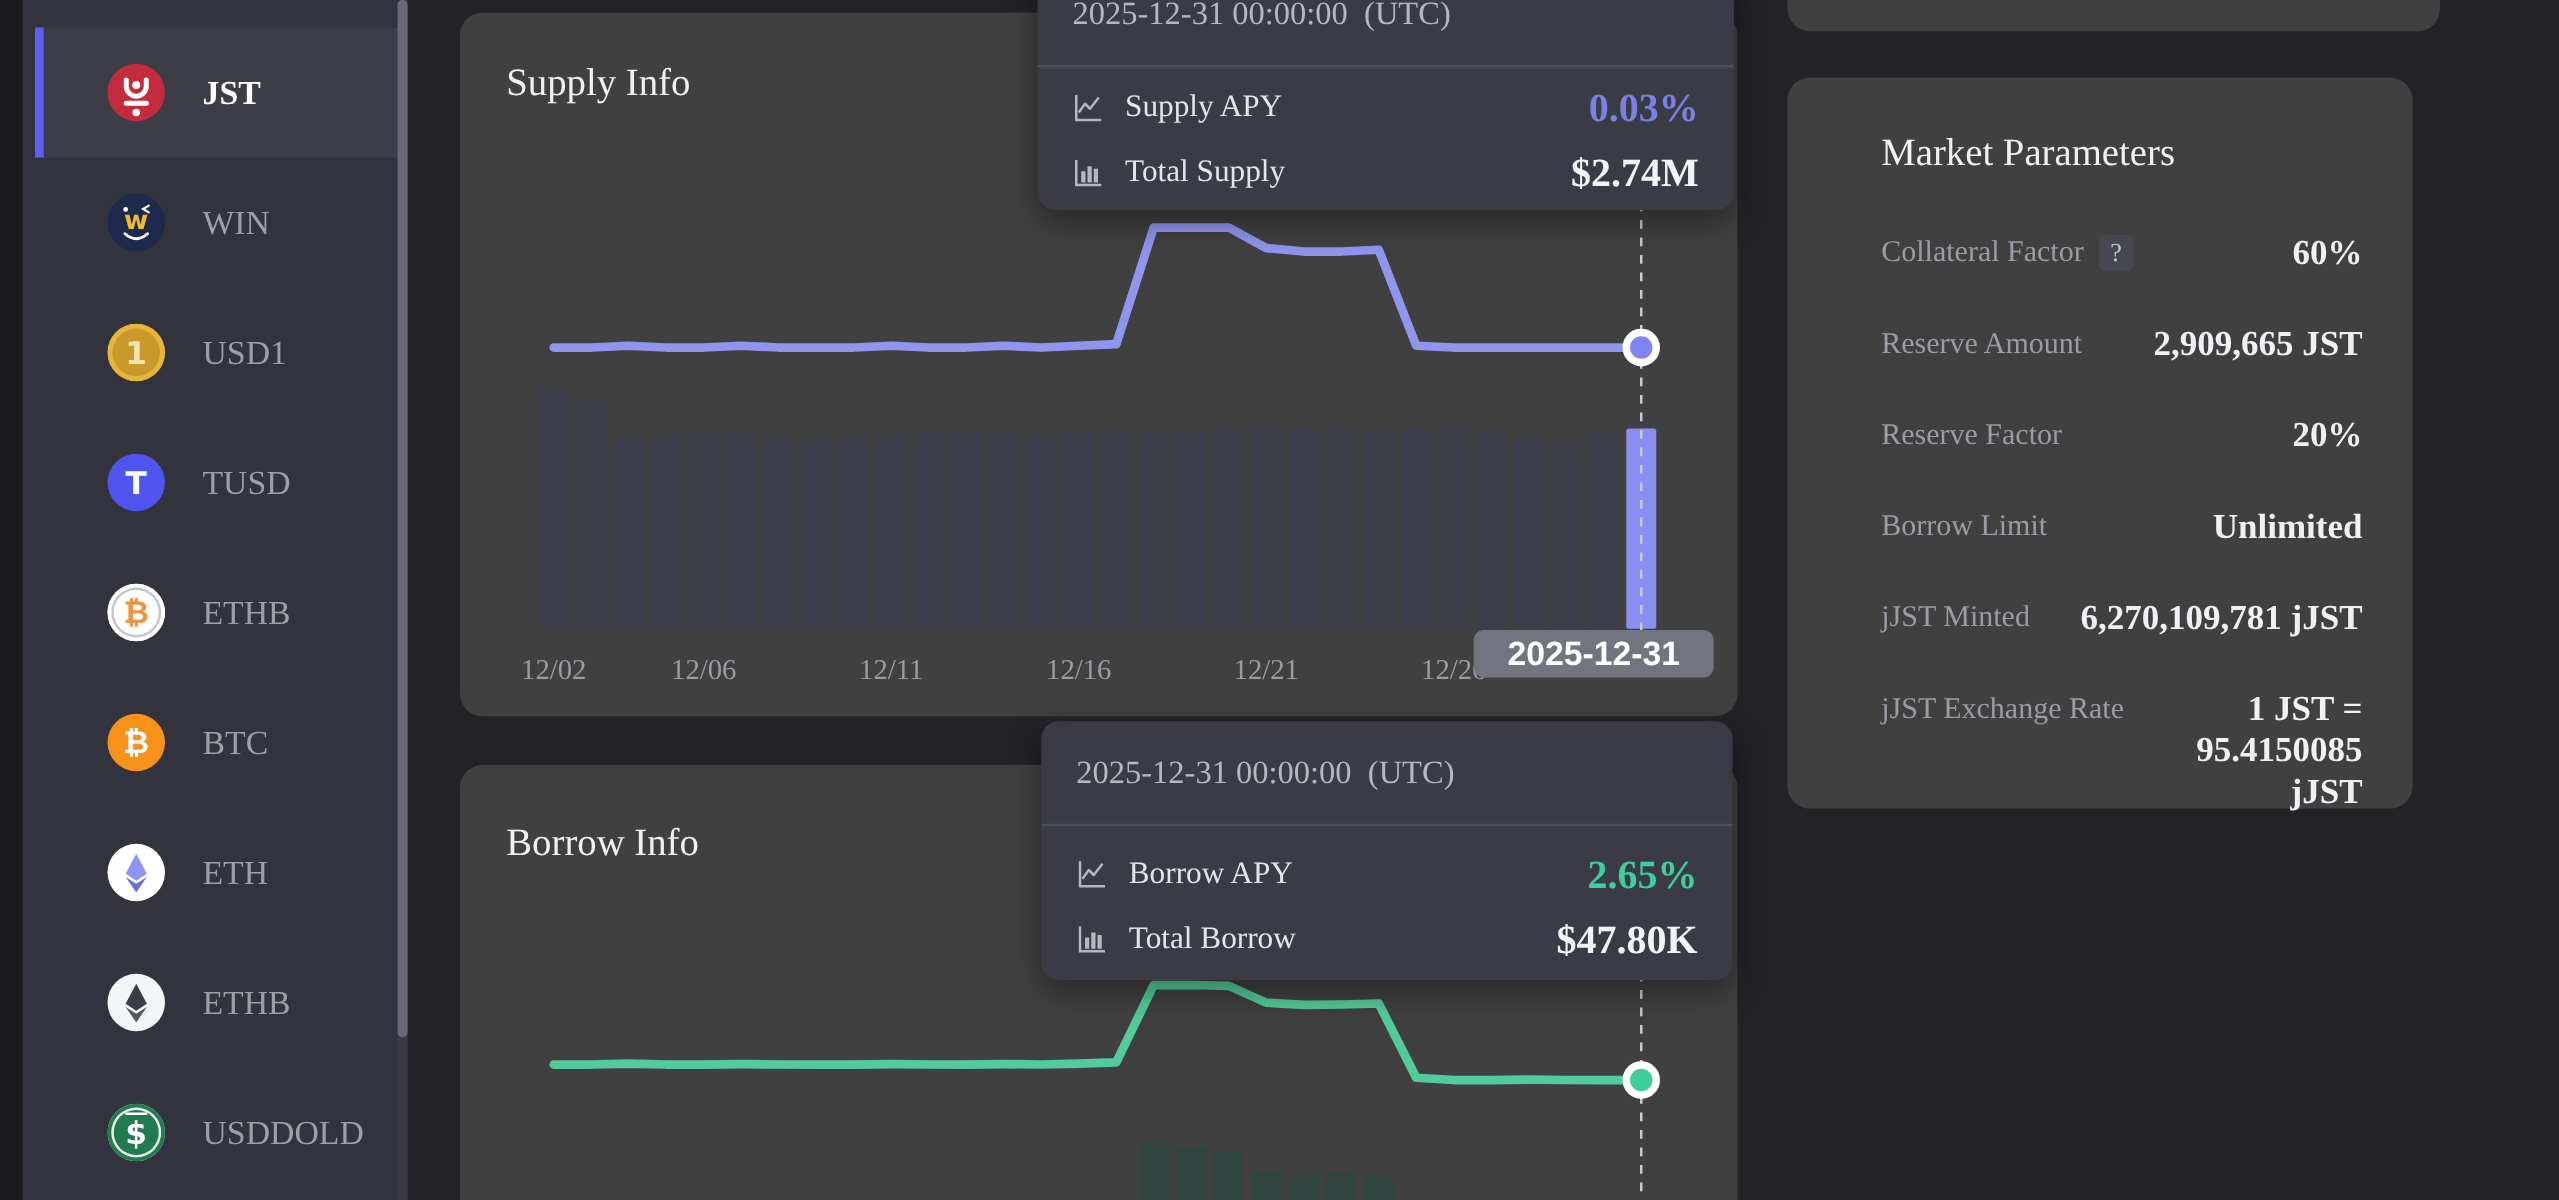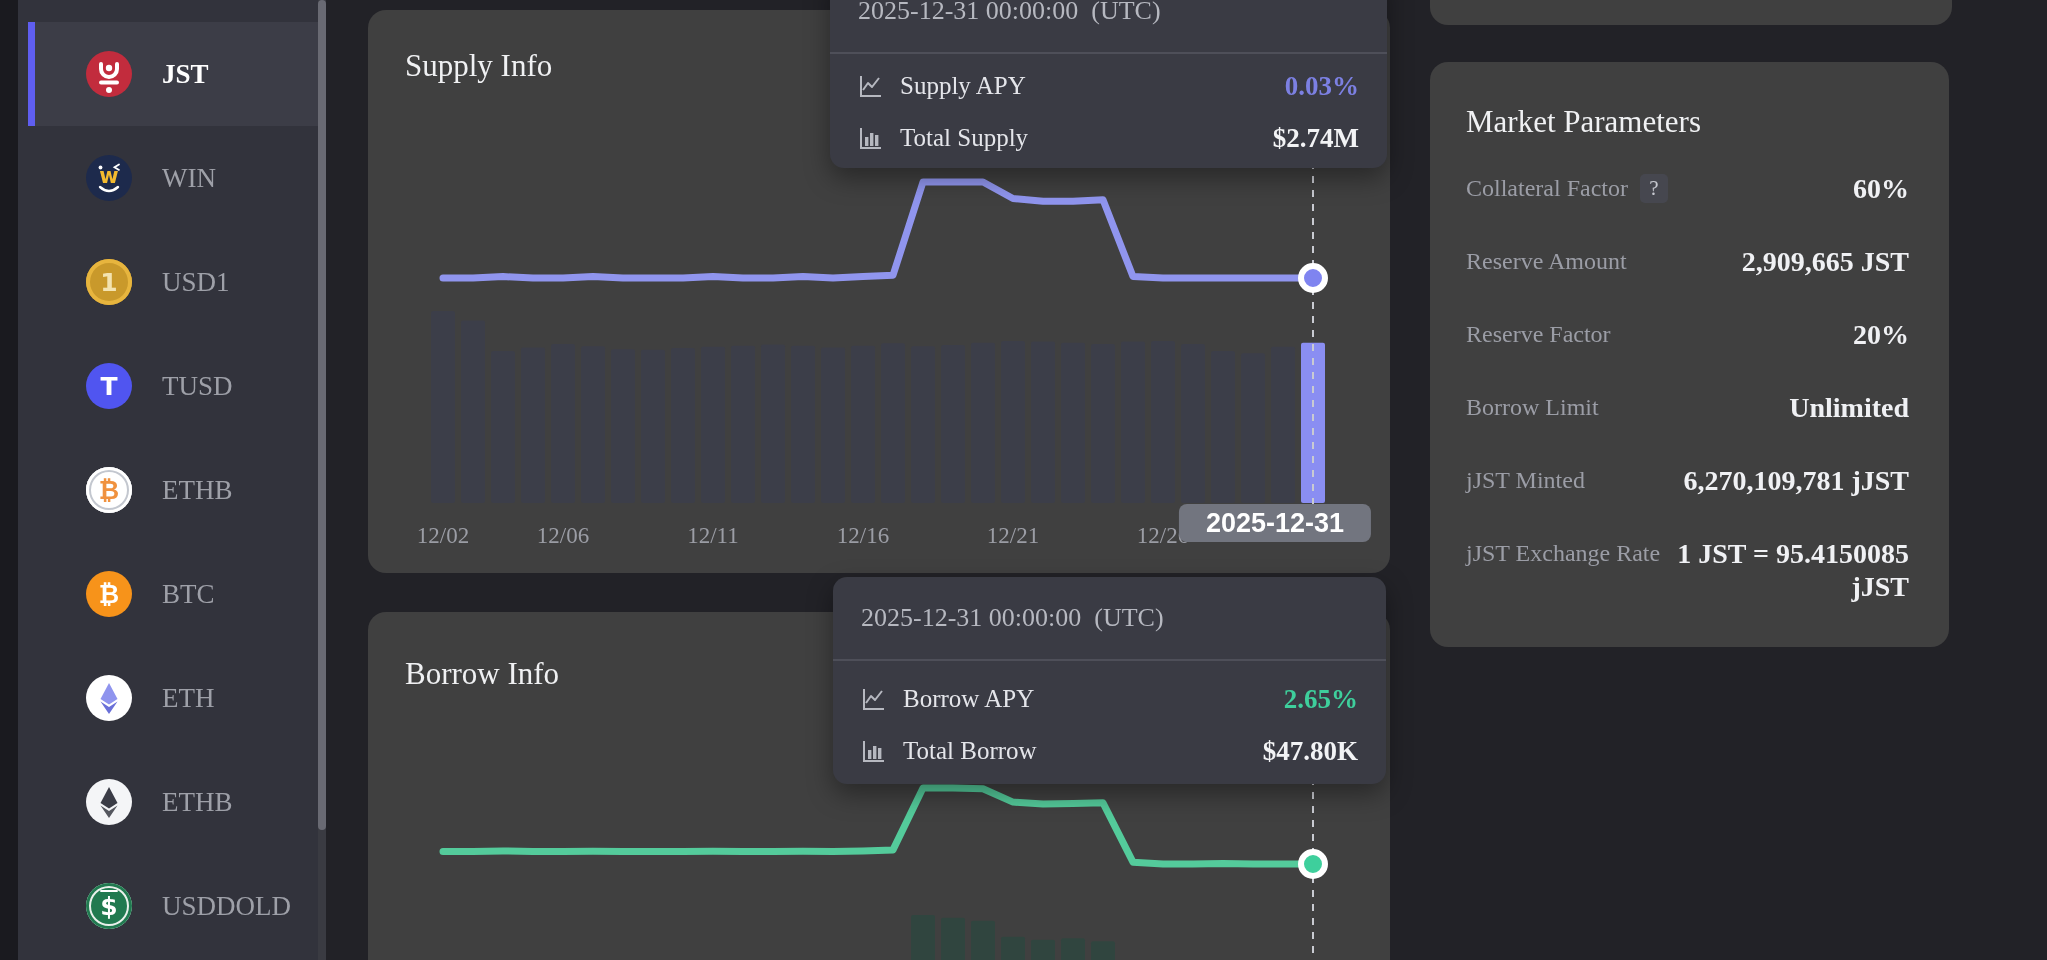"0.03%" .tip-val { font-size: 27px -> 32px }
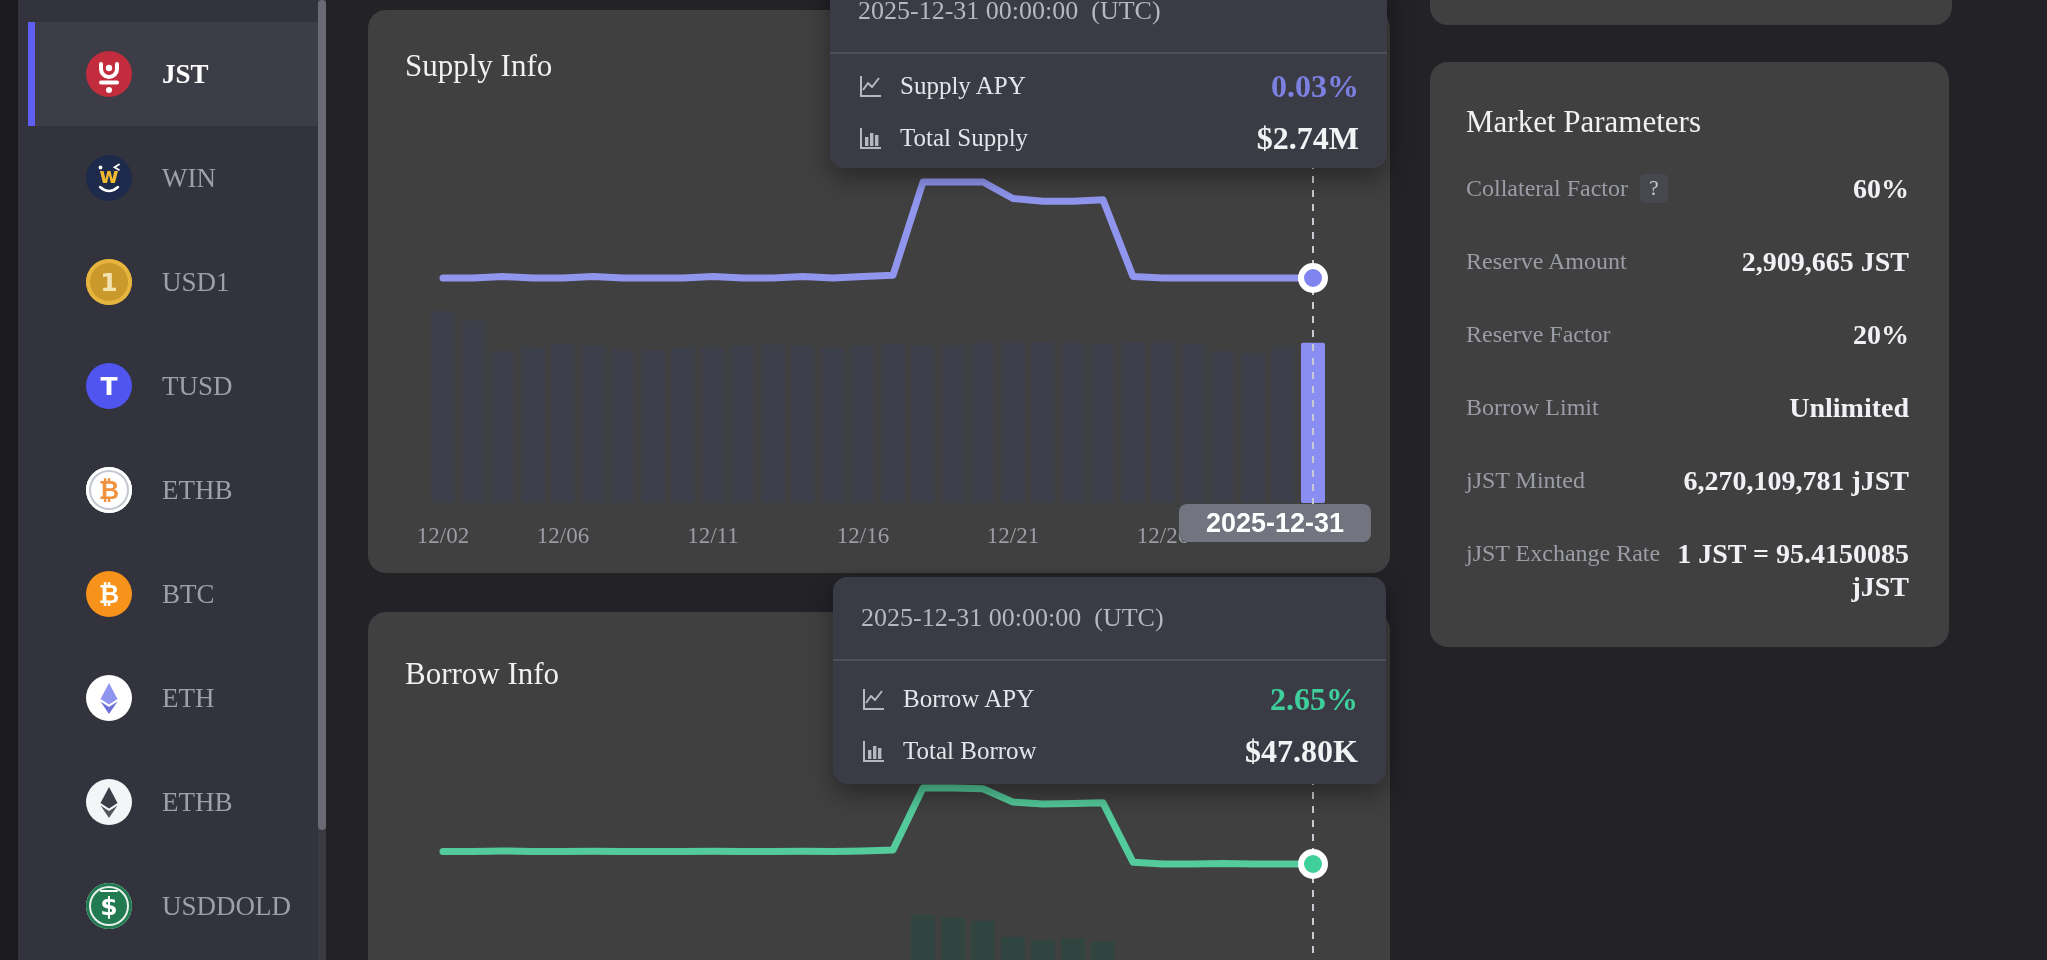"Market Parameters" section.card { padding-left: none -> 39px; width: 519px -> 461px }
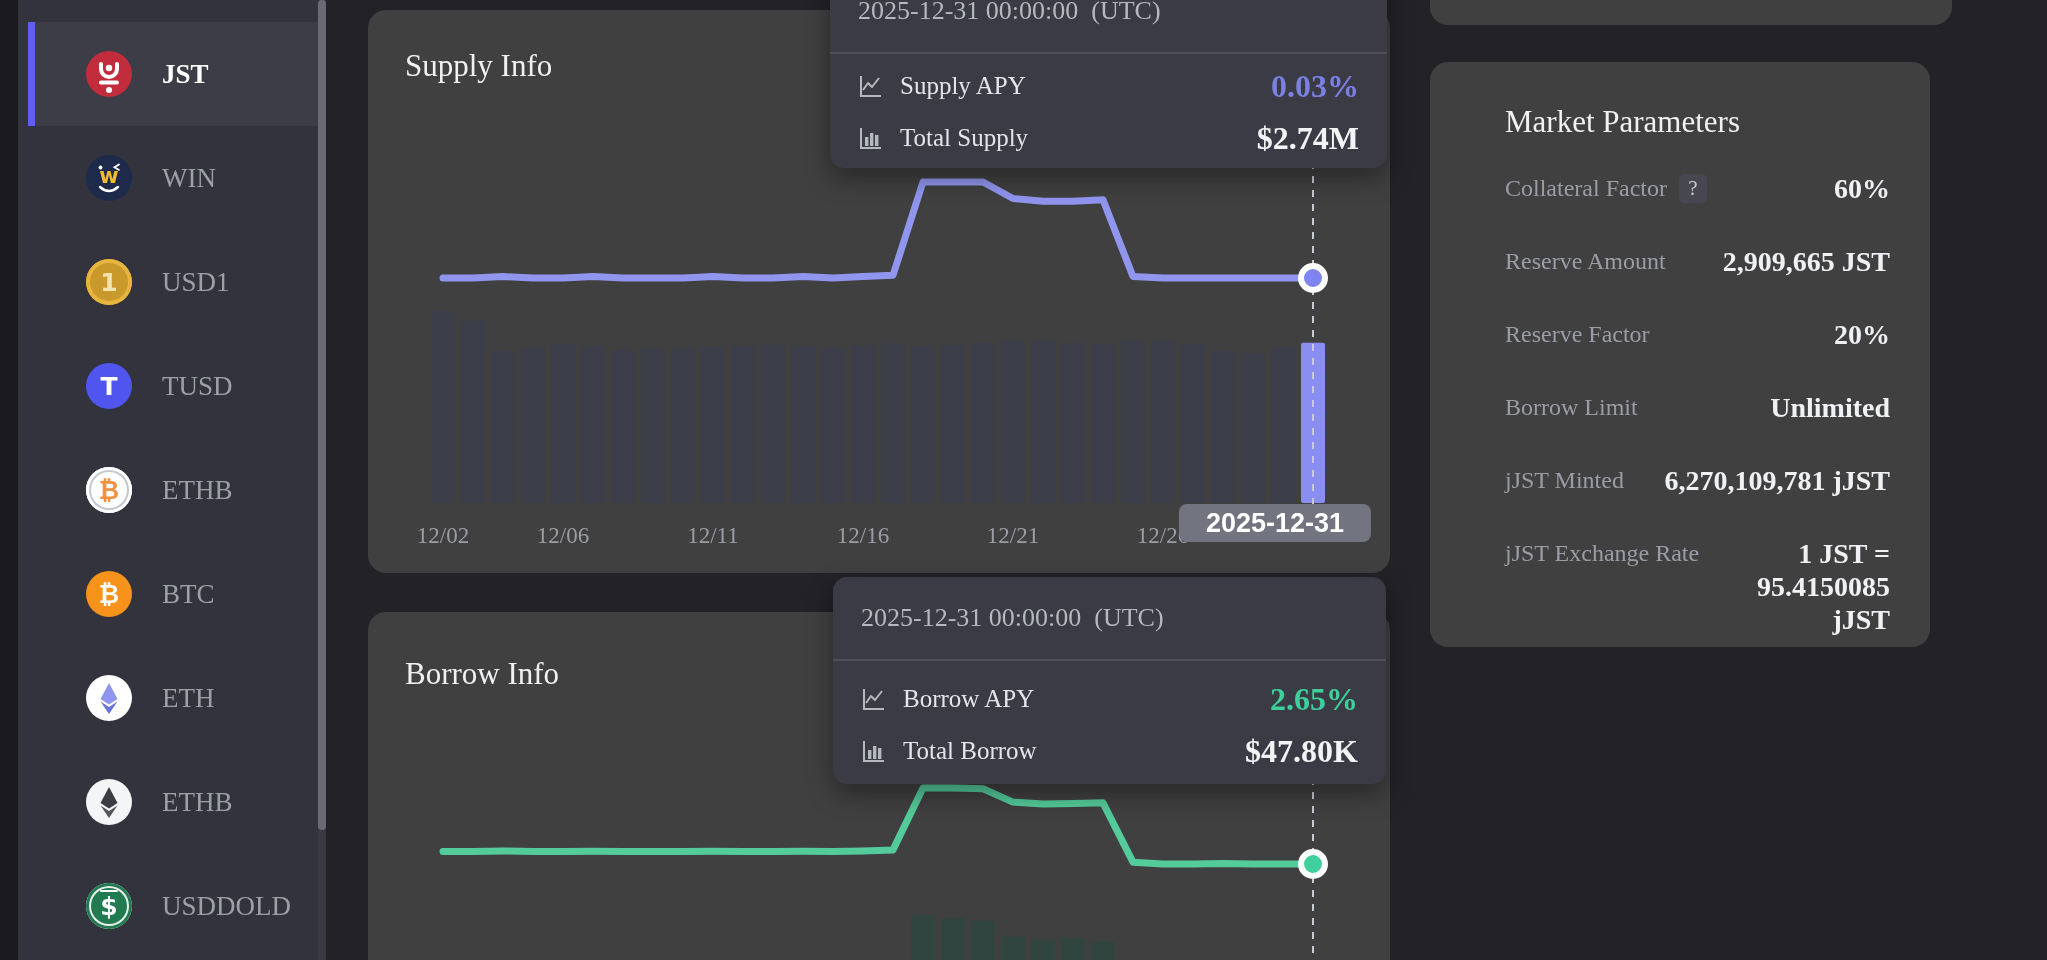"Collateral Factor" .mp-row-first { margin-top: 32px -> 46px }
